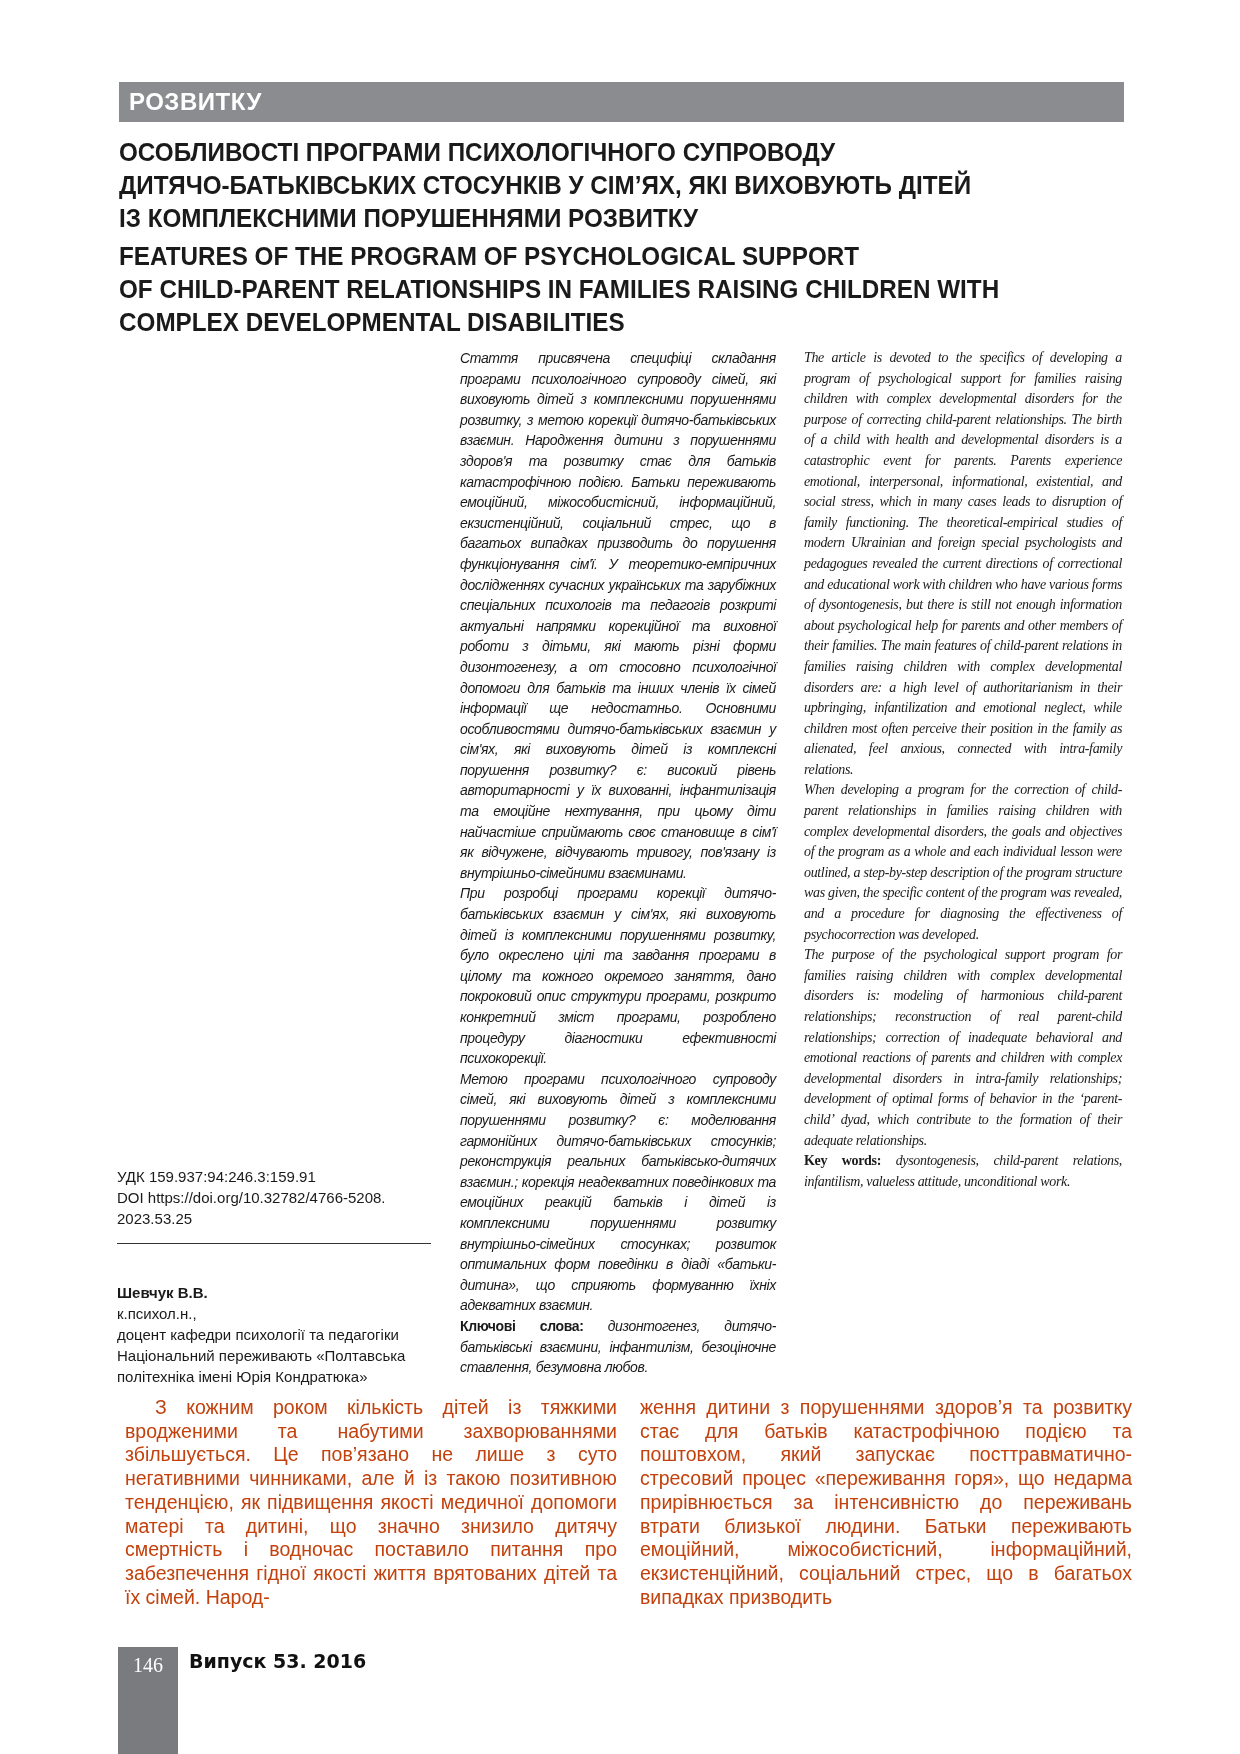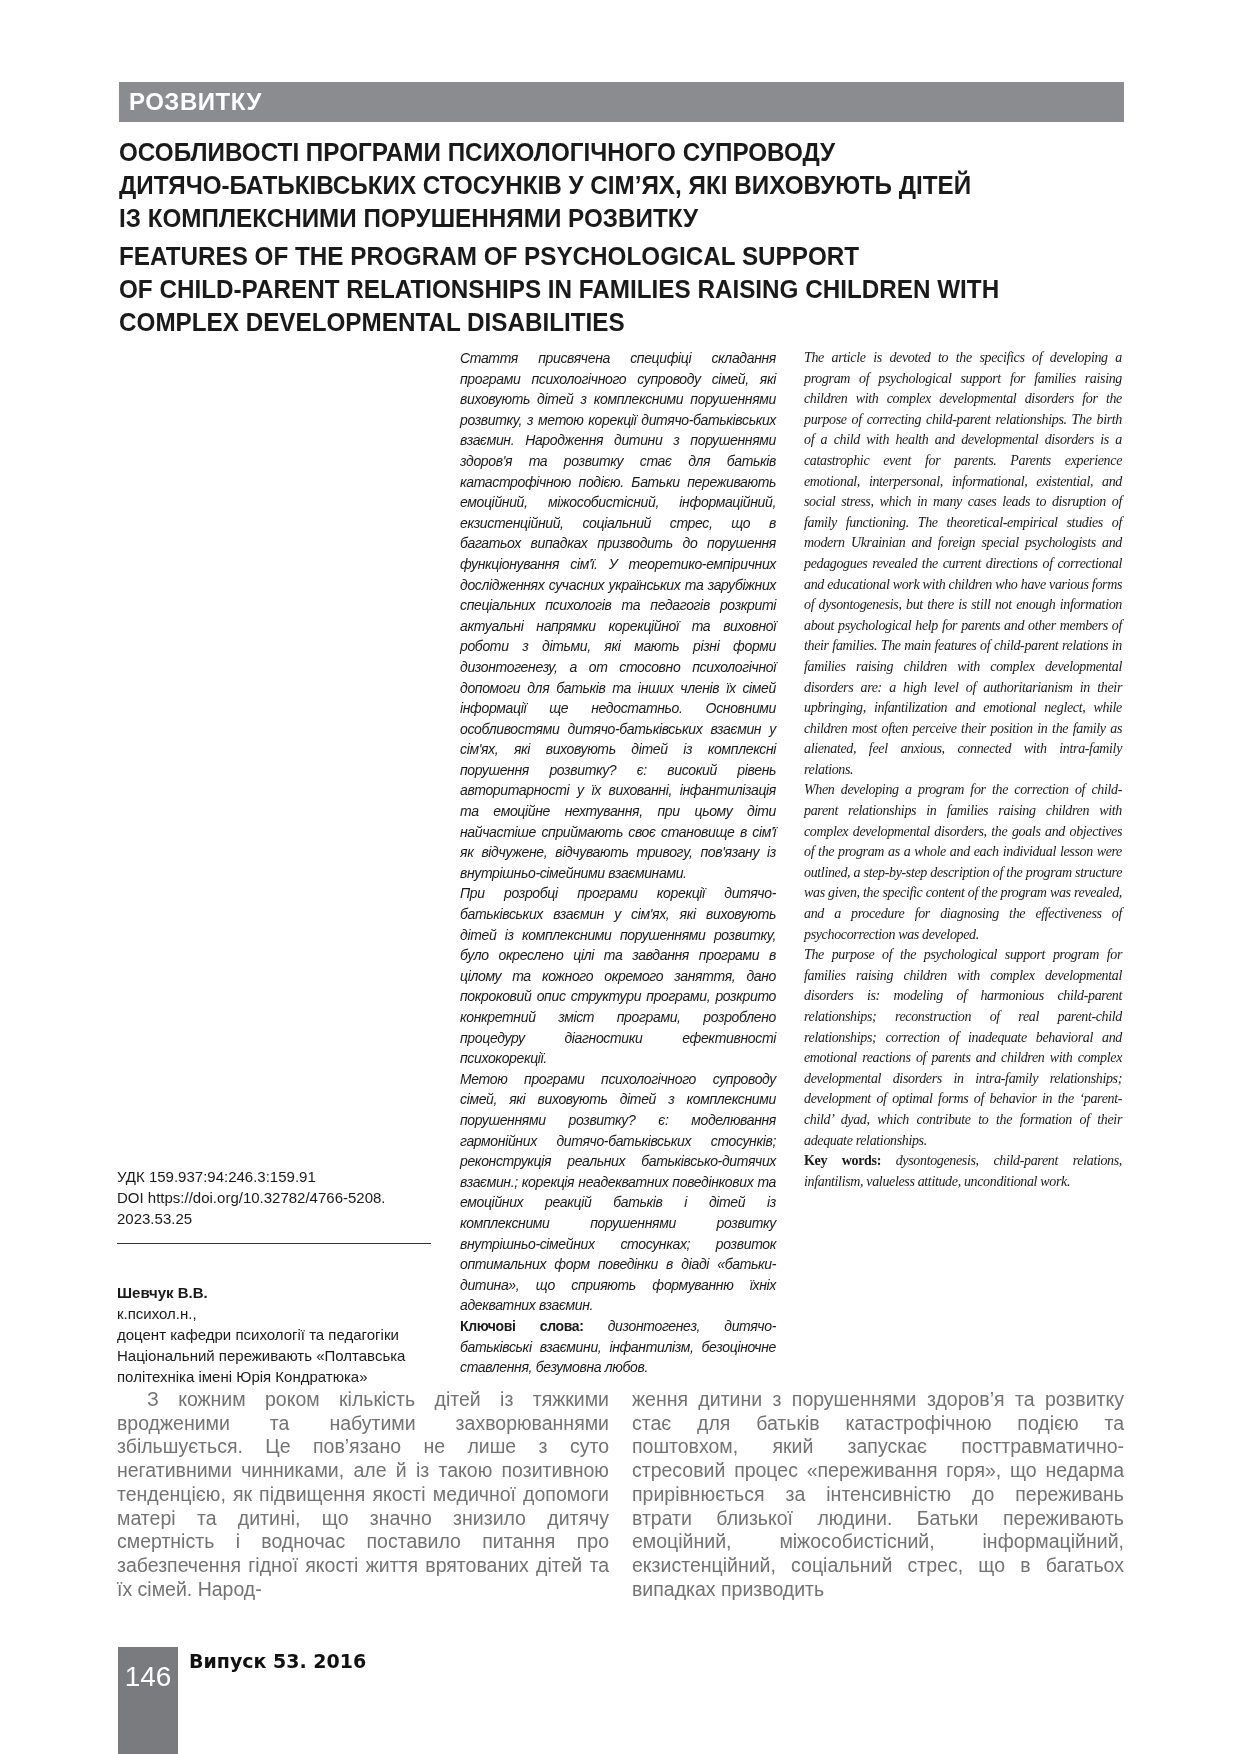"З кожним роком кількість дітей" .body-col { color: #737373 -> #c2410c; margin: 0 -> 8px }
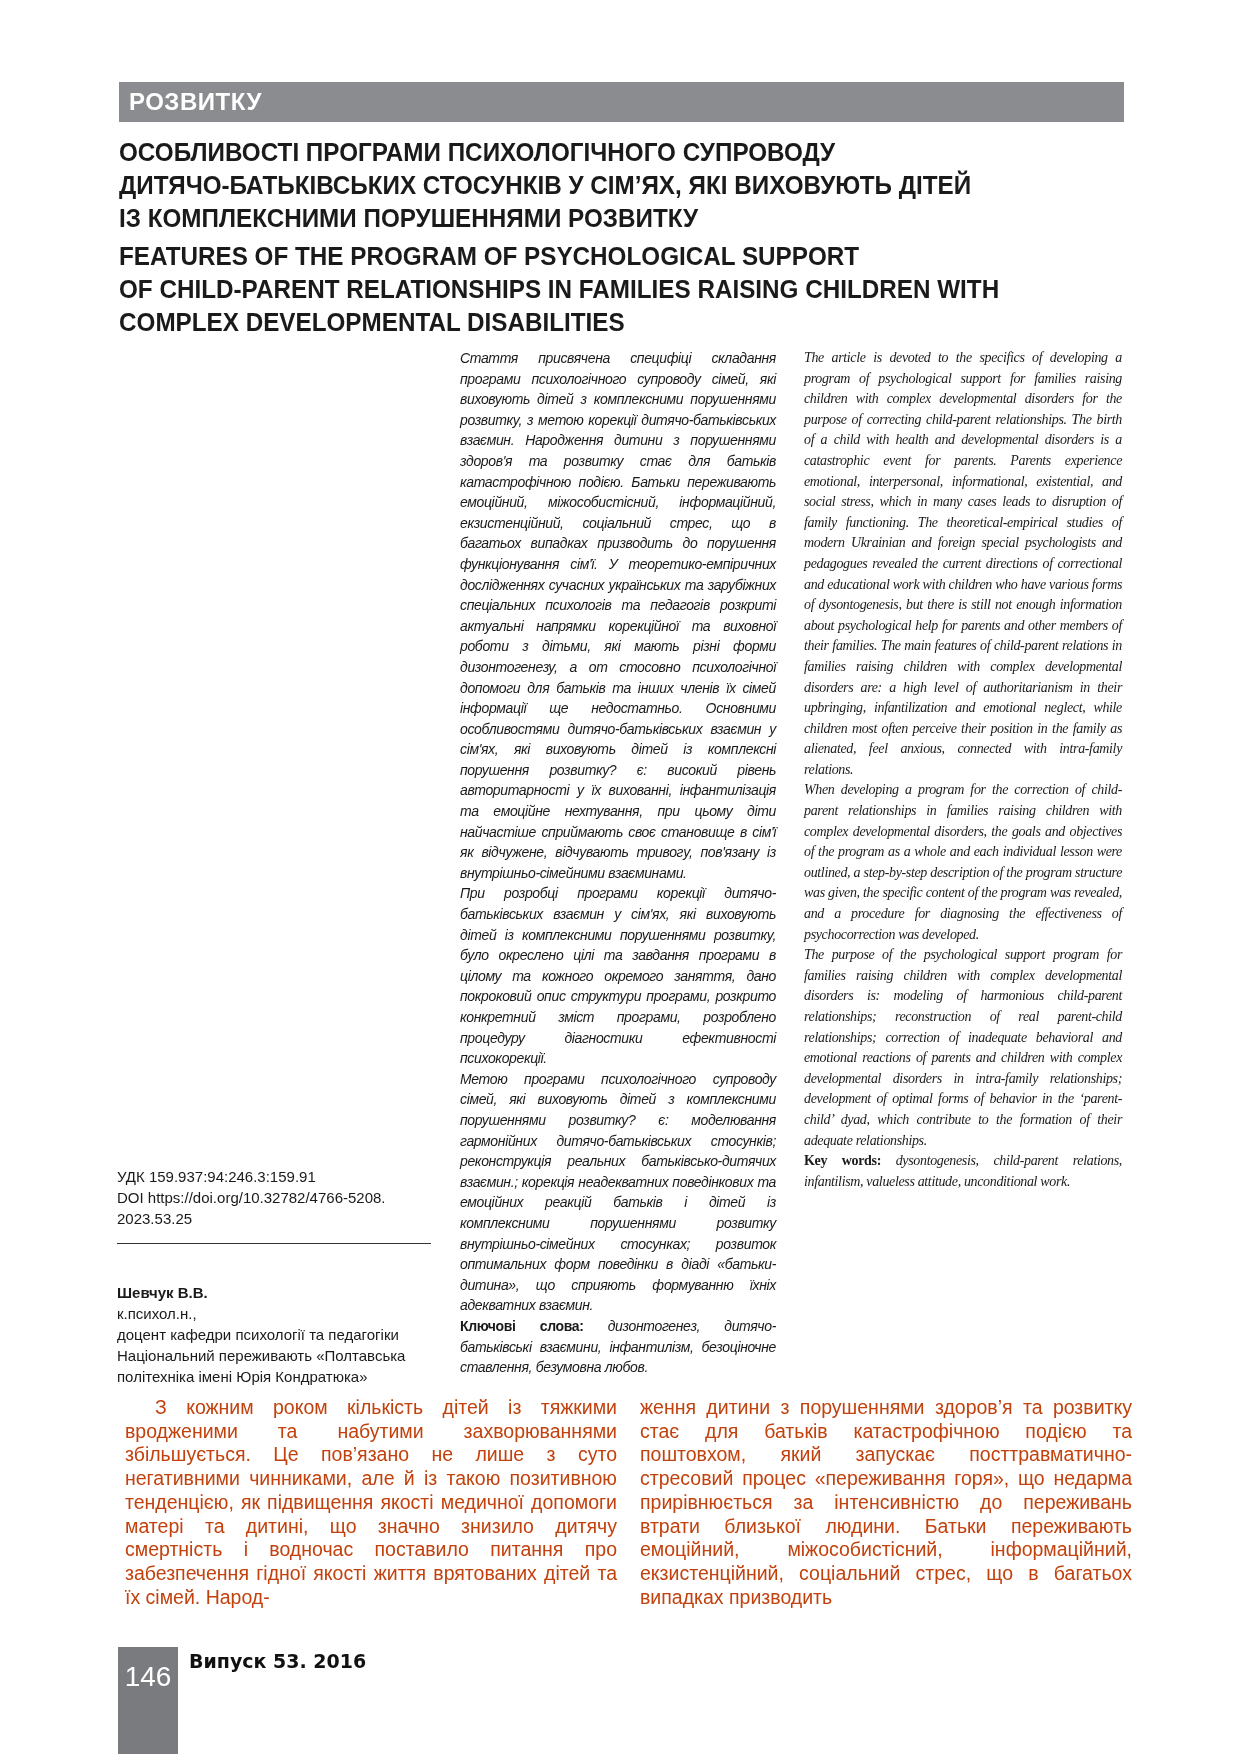"146" .footer-page { font-family: Liberation Sans, sans-serif -> Liberation Serif, serif; font-size: 28px -> 20px; padding-top: 14px -> 7px }
